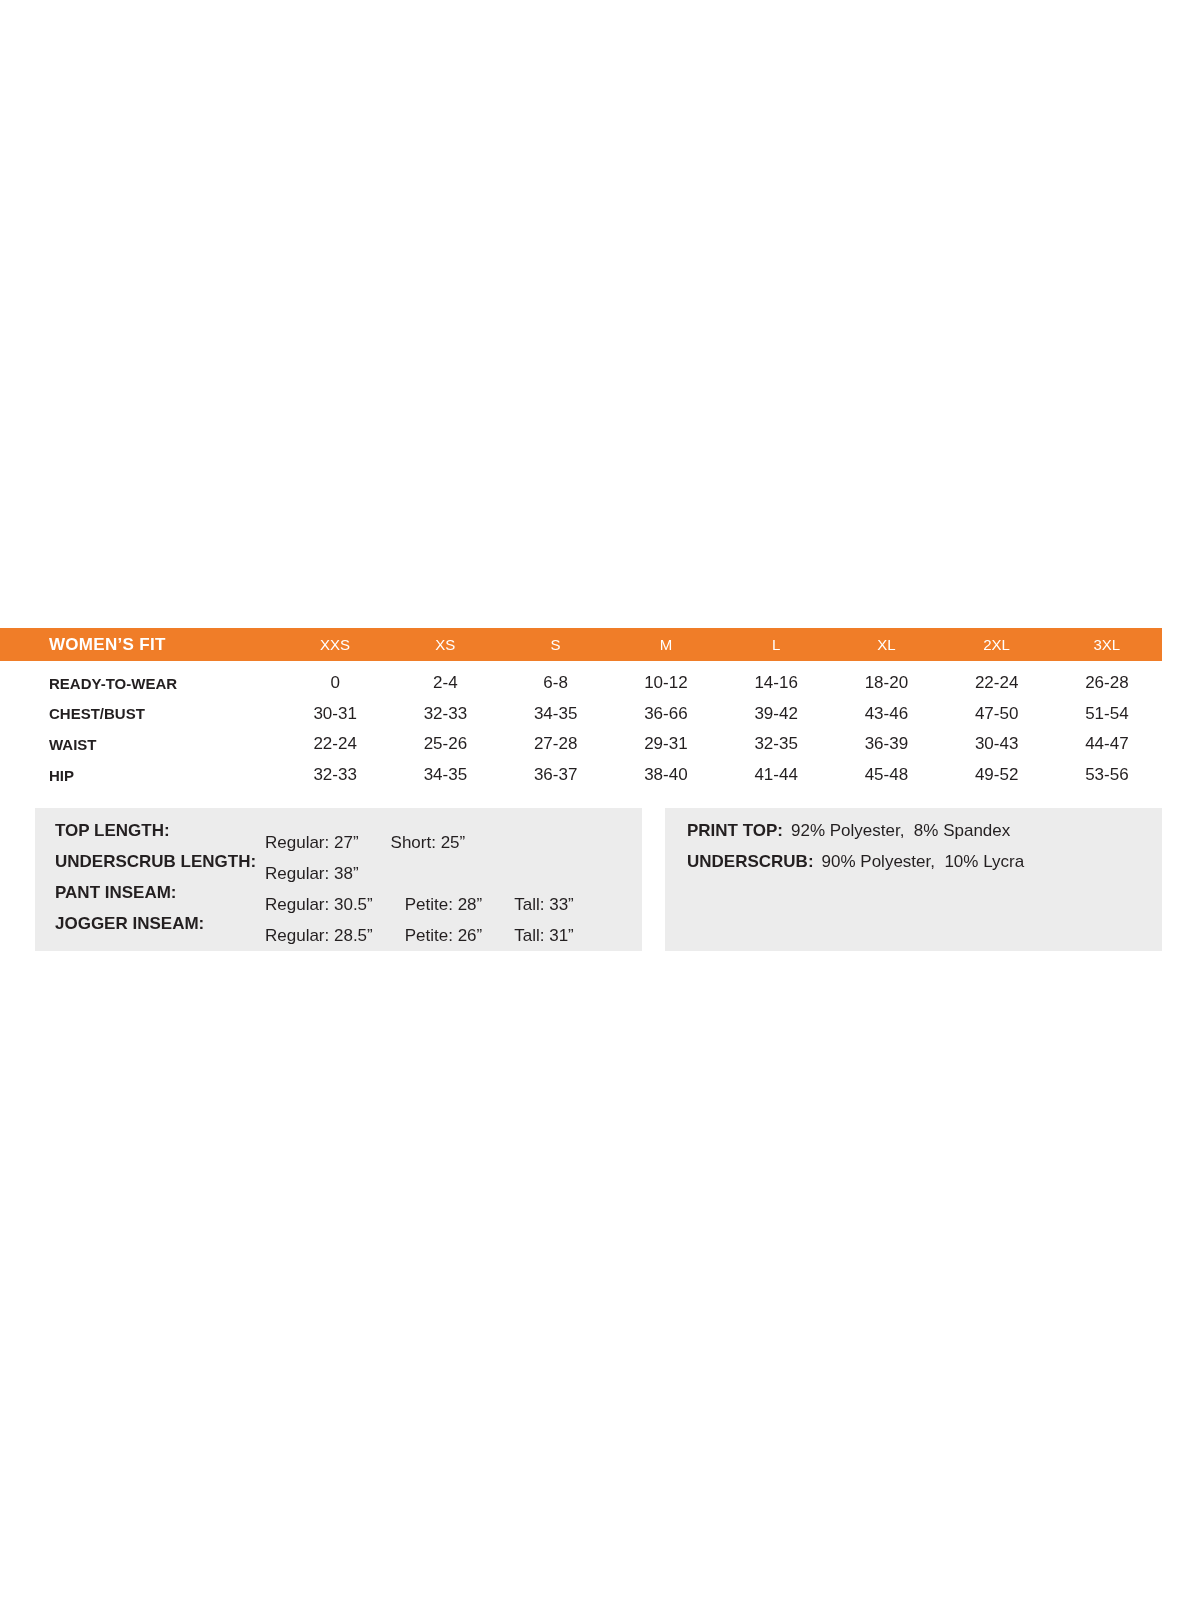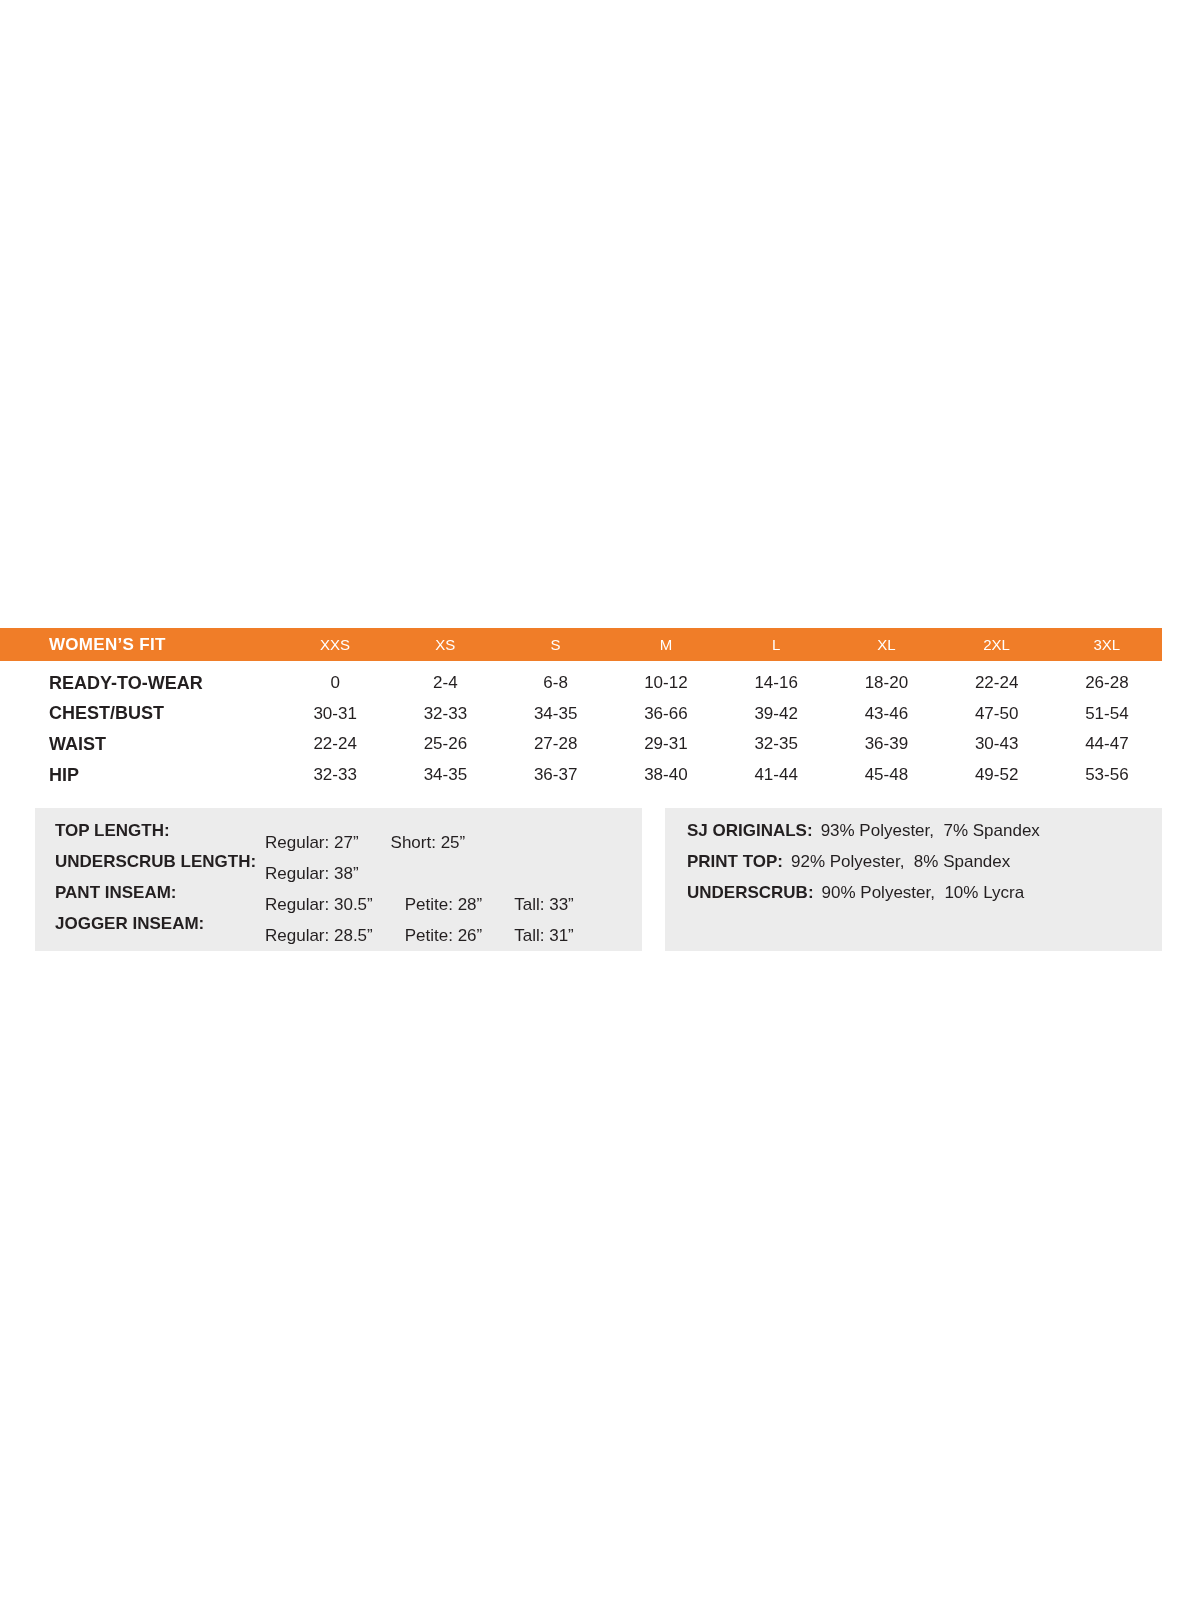"READY-TO-WEAR" .row-label { font-size: 18px -> 15px }
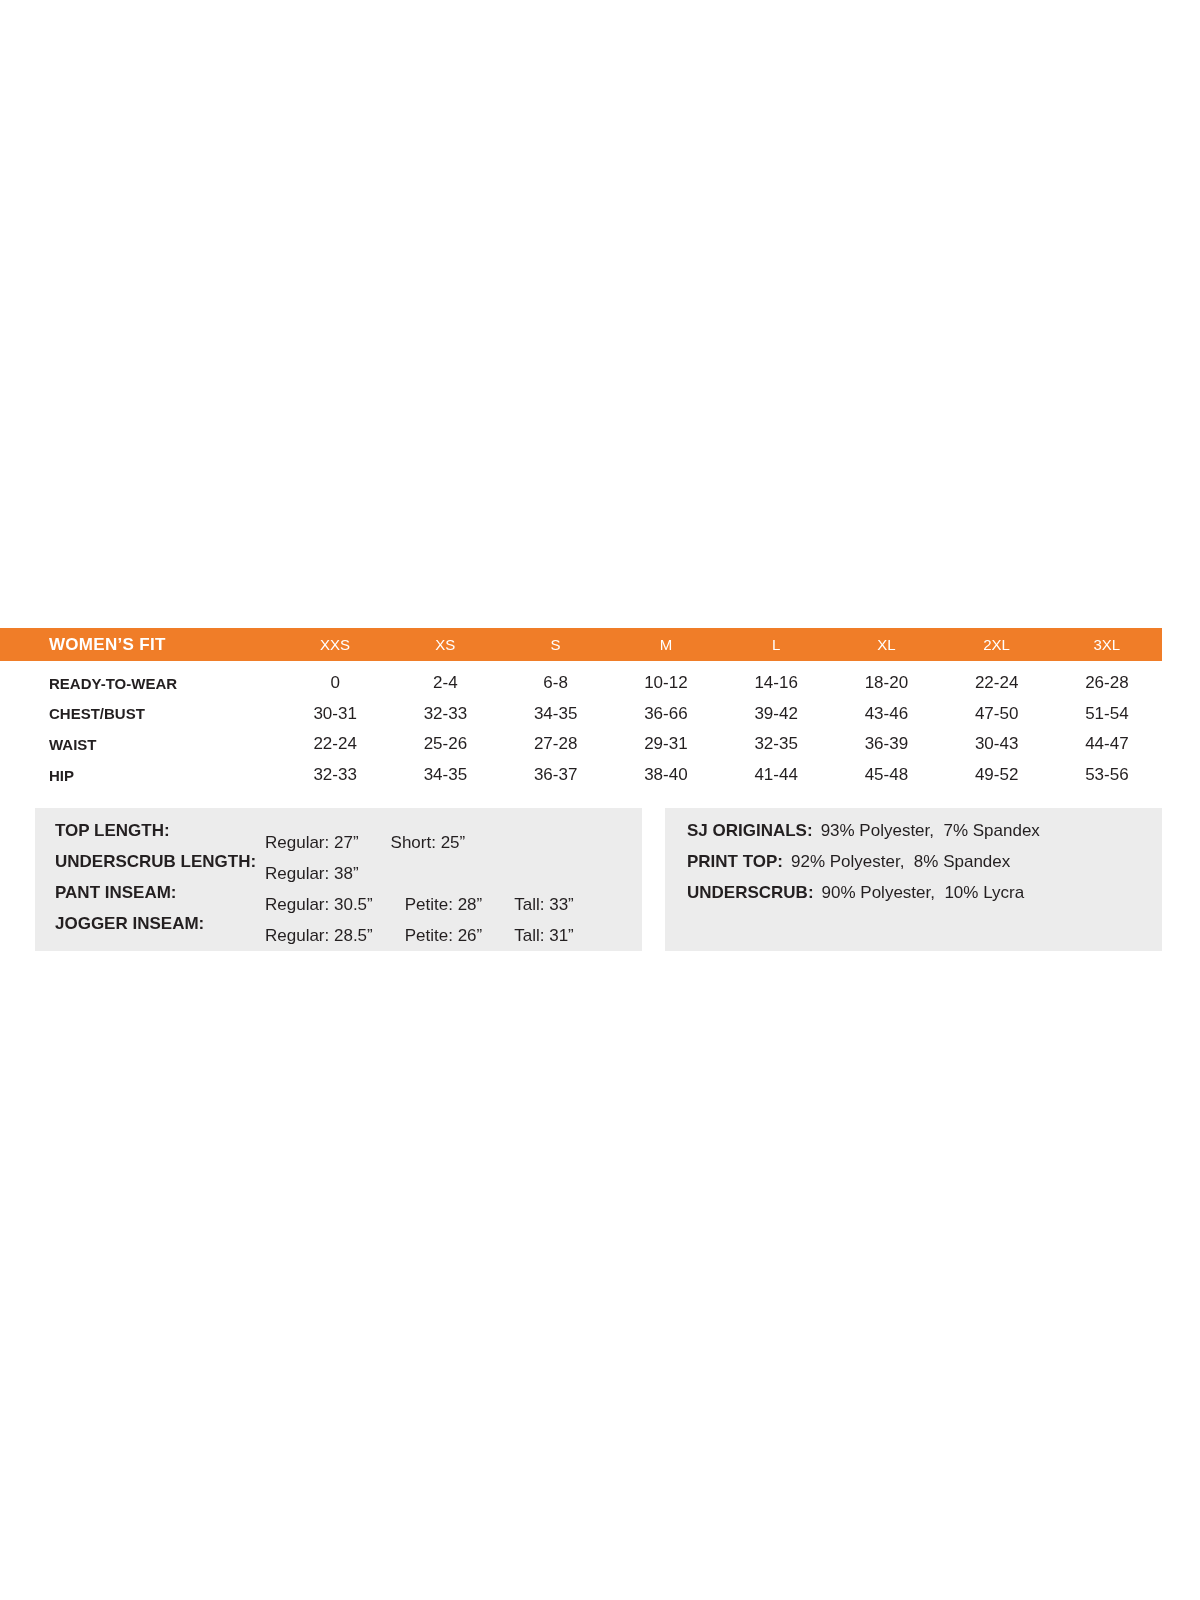"SJ ORIGINALS:" div.prow { html: <div> <span>SJ ORIGINALS:</span> <span>93% Polyester, 7% Spandex</span> </div> -> none }
